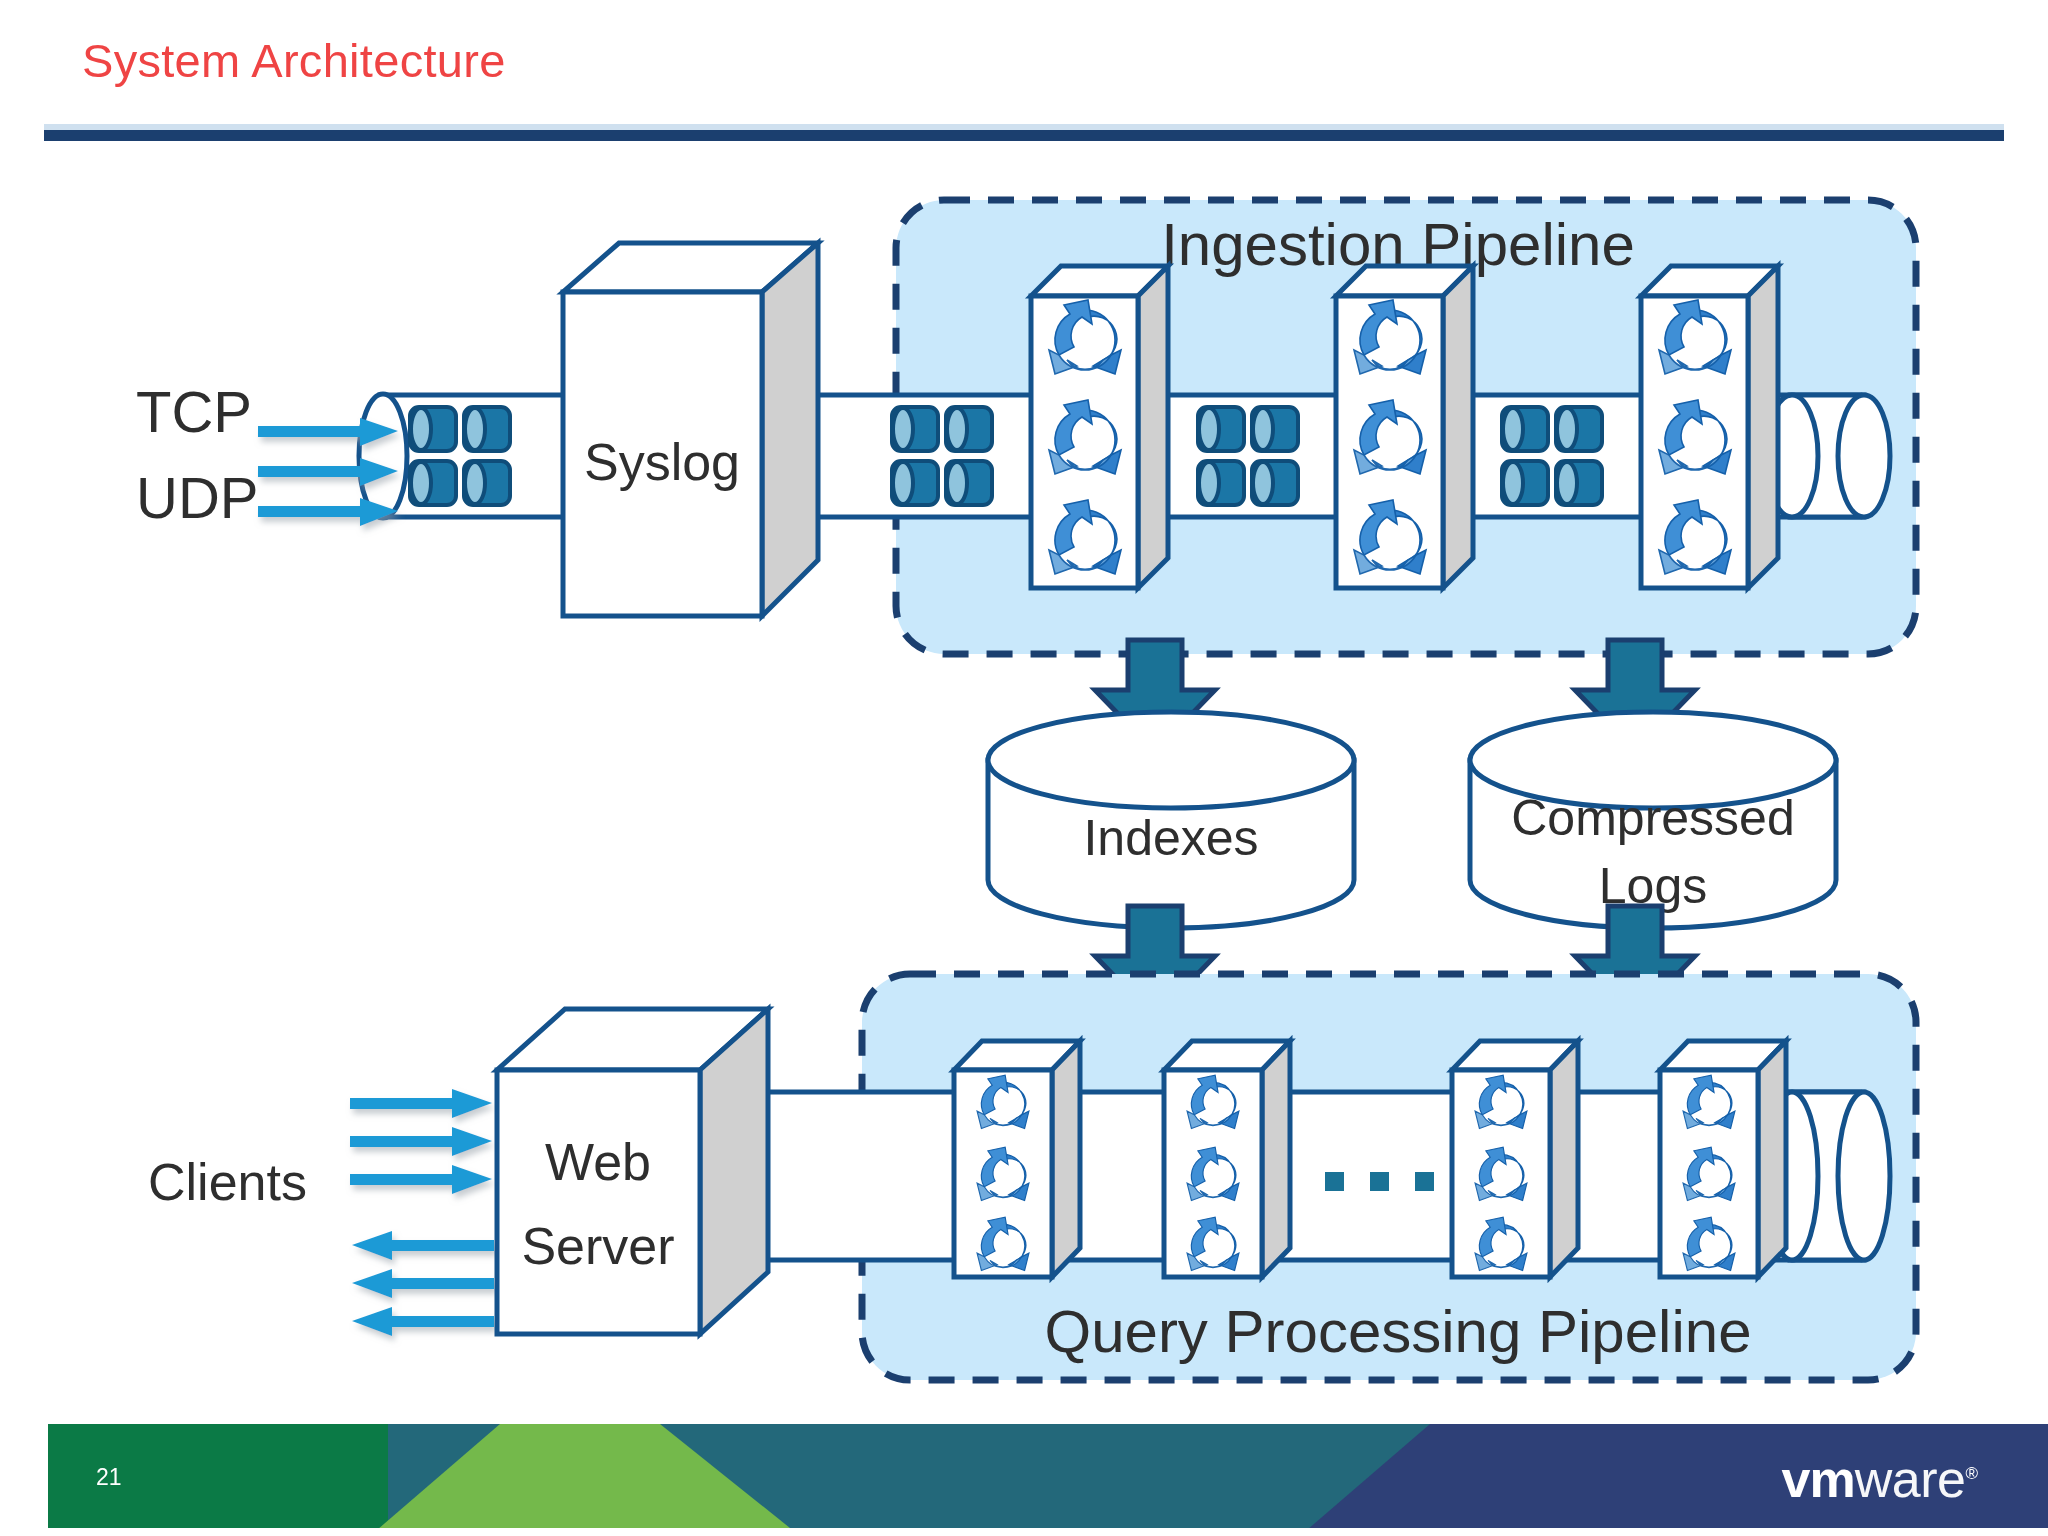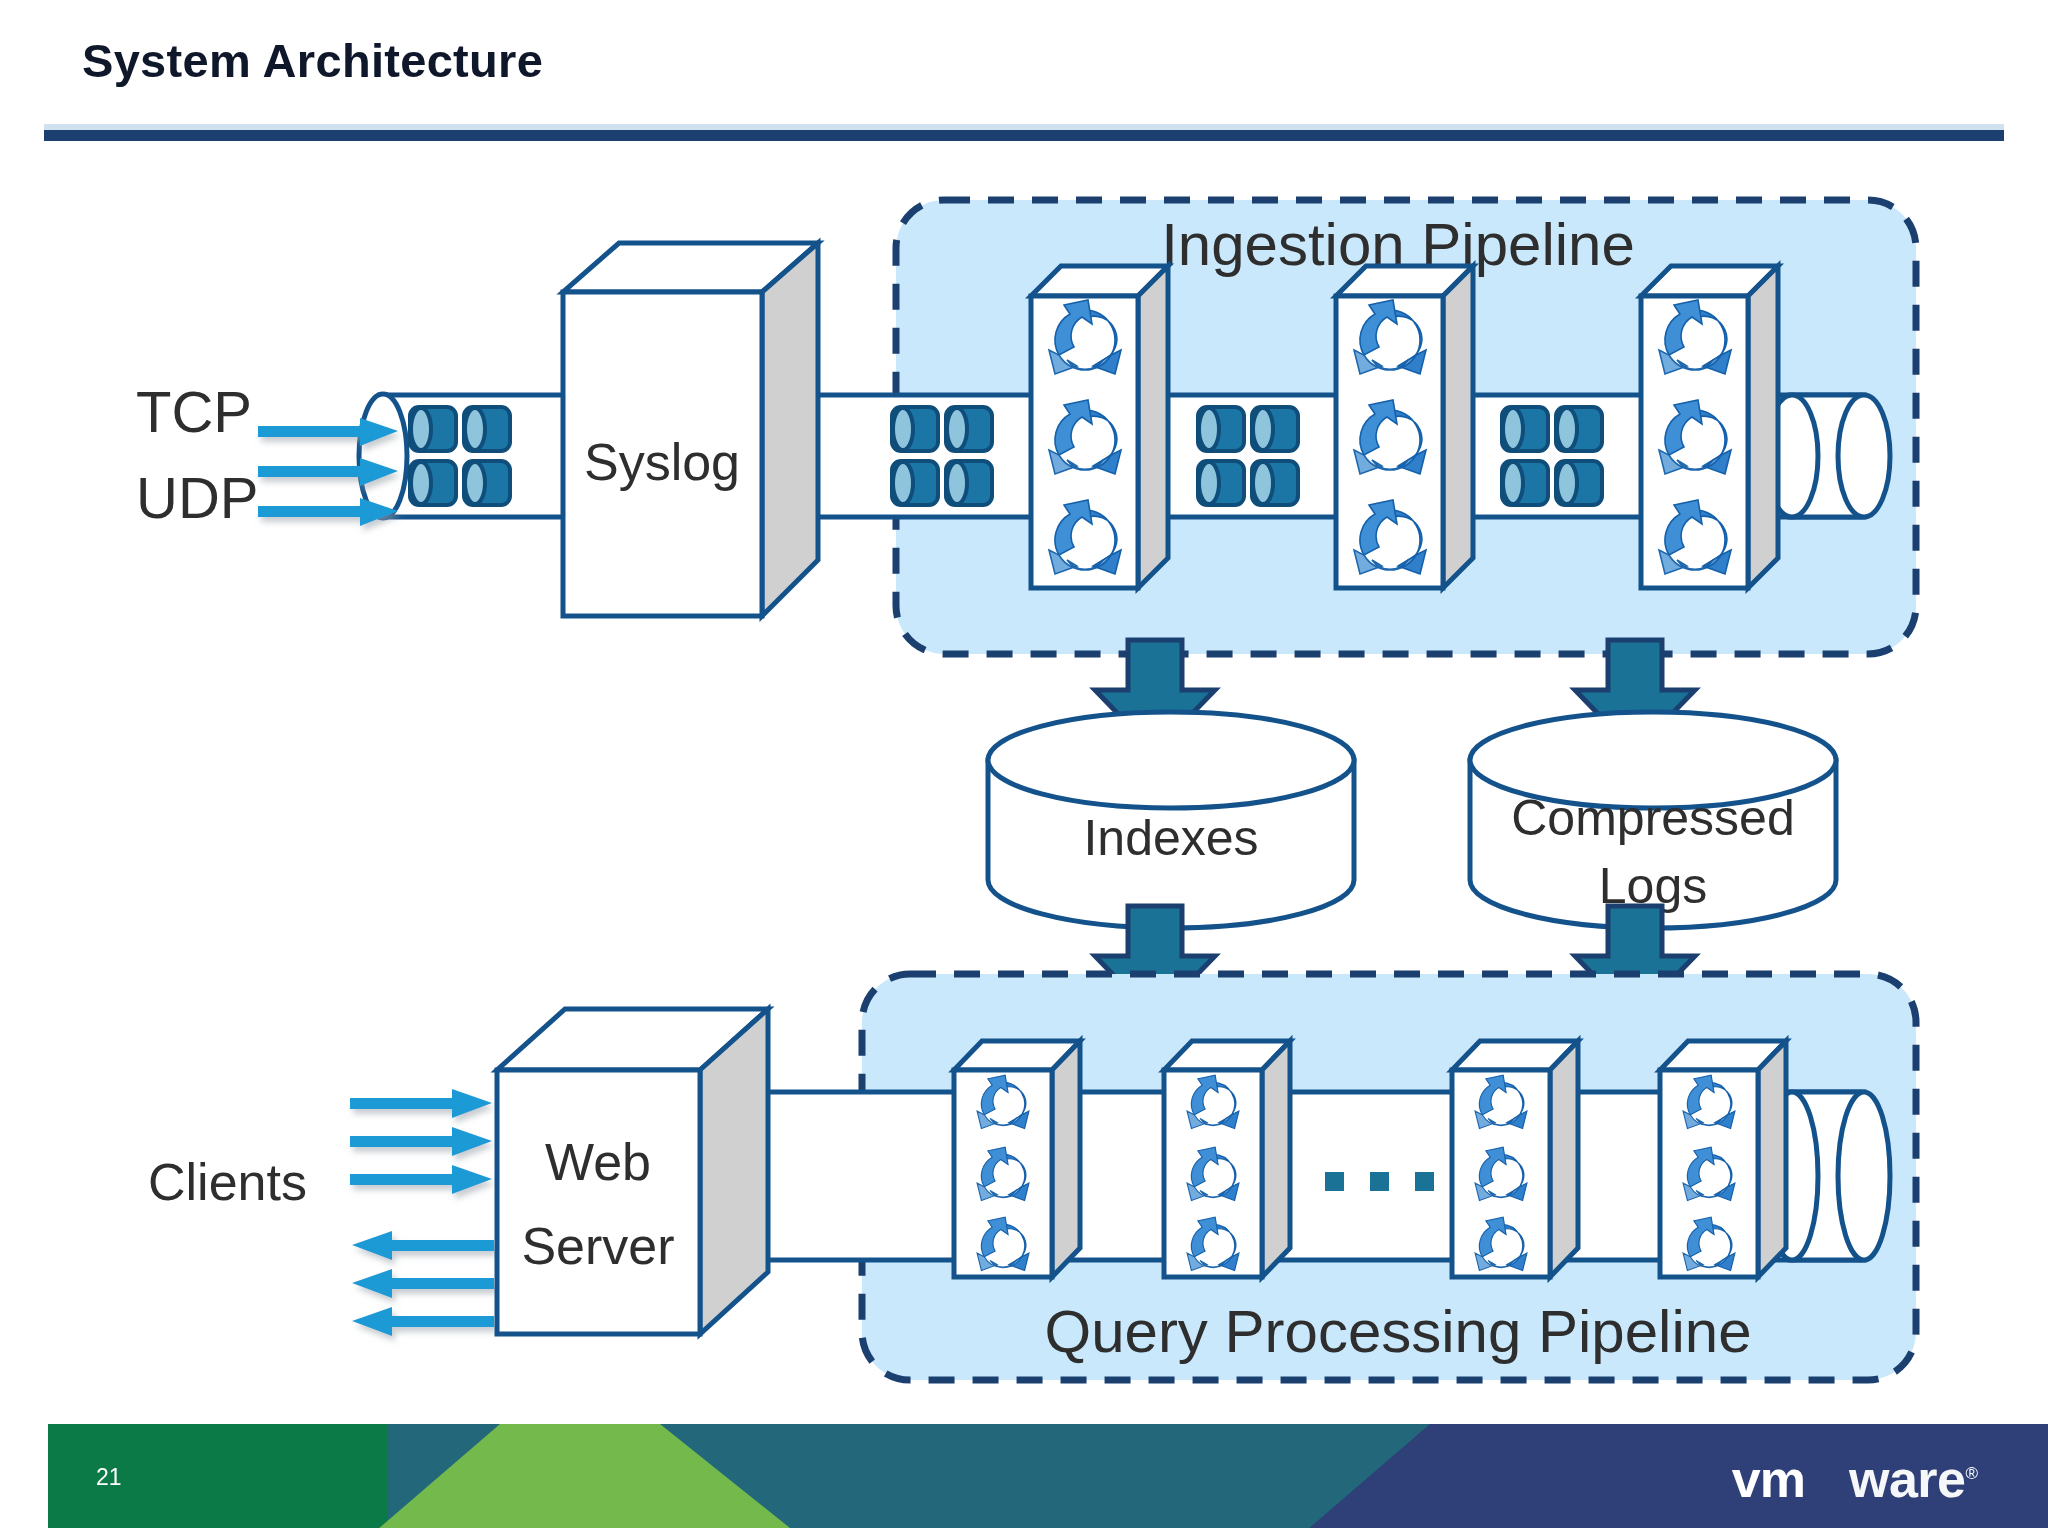"System Architecture" #title-text { color: #0f172a -> #ef4444; font-weight: bold -> normal }
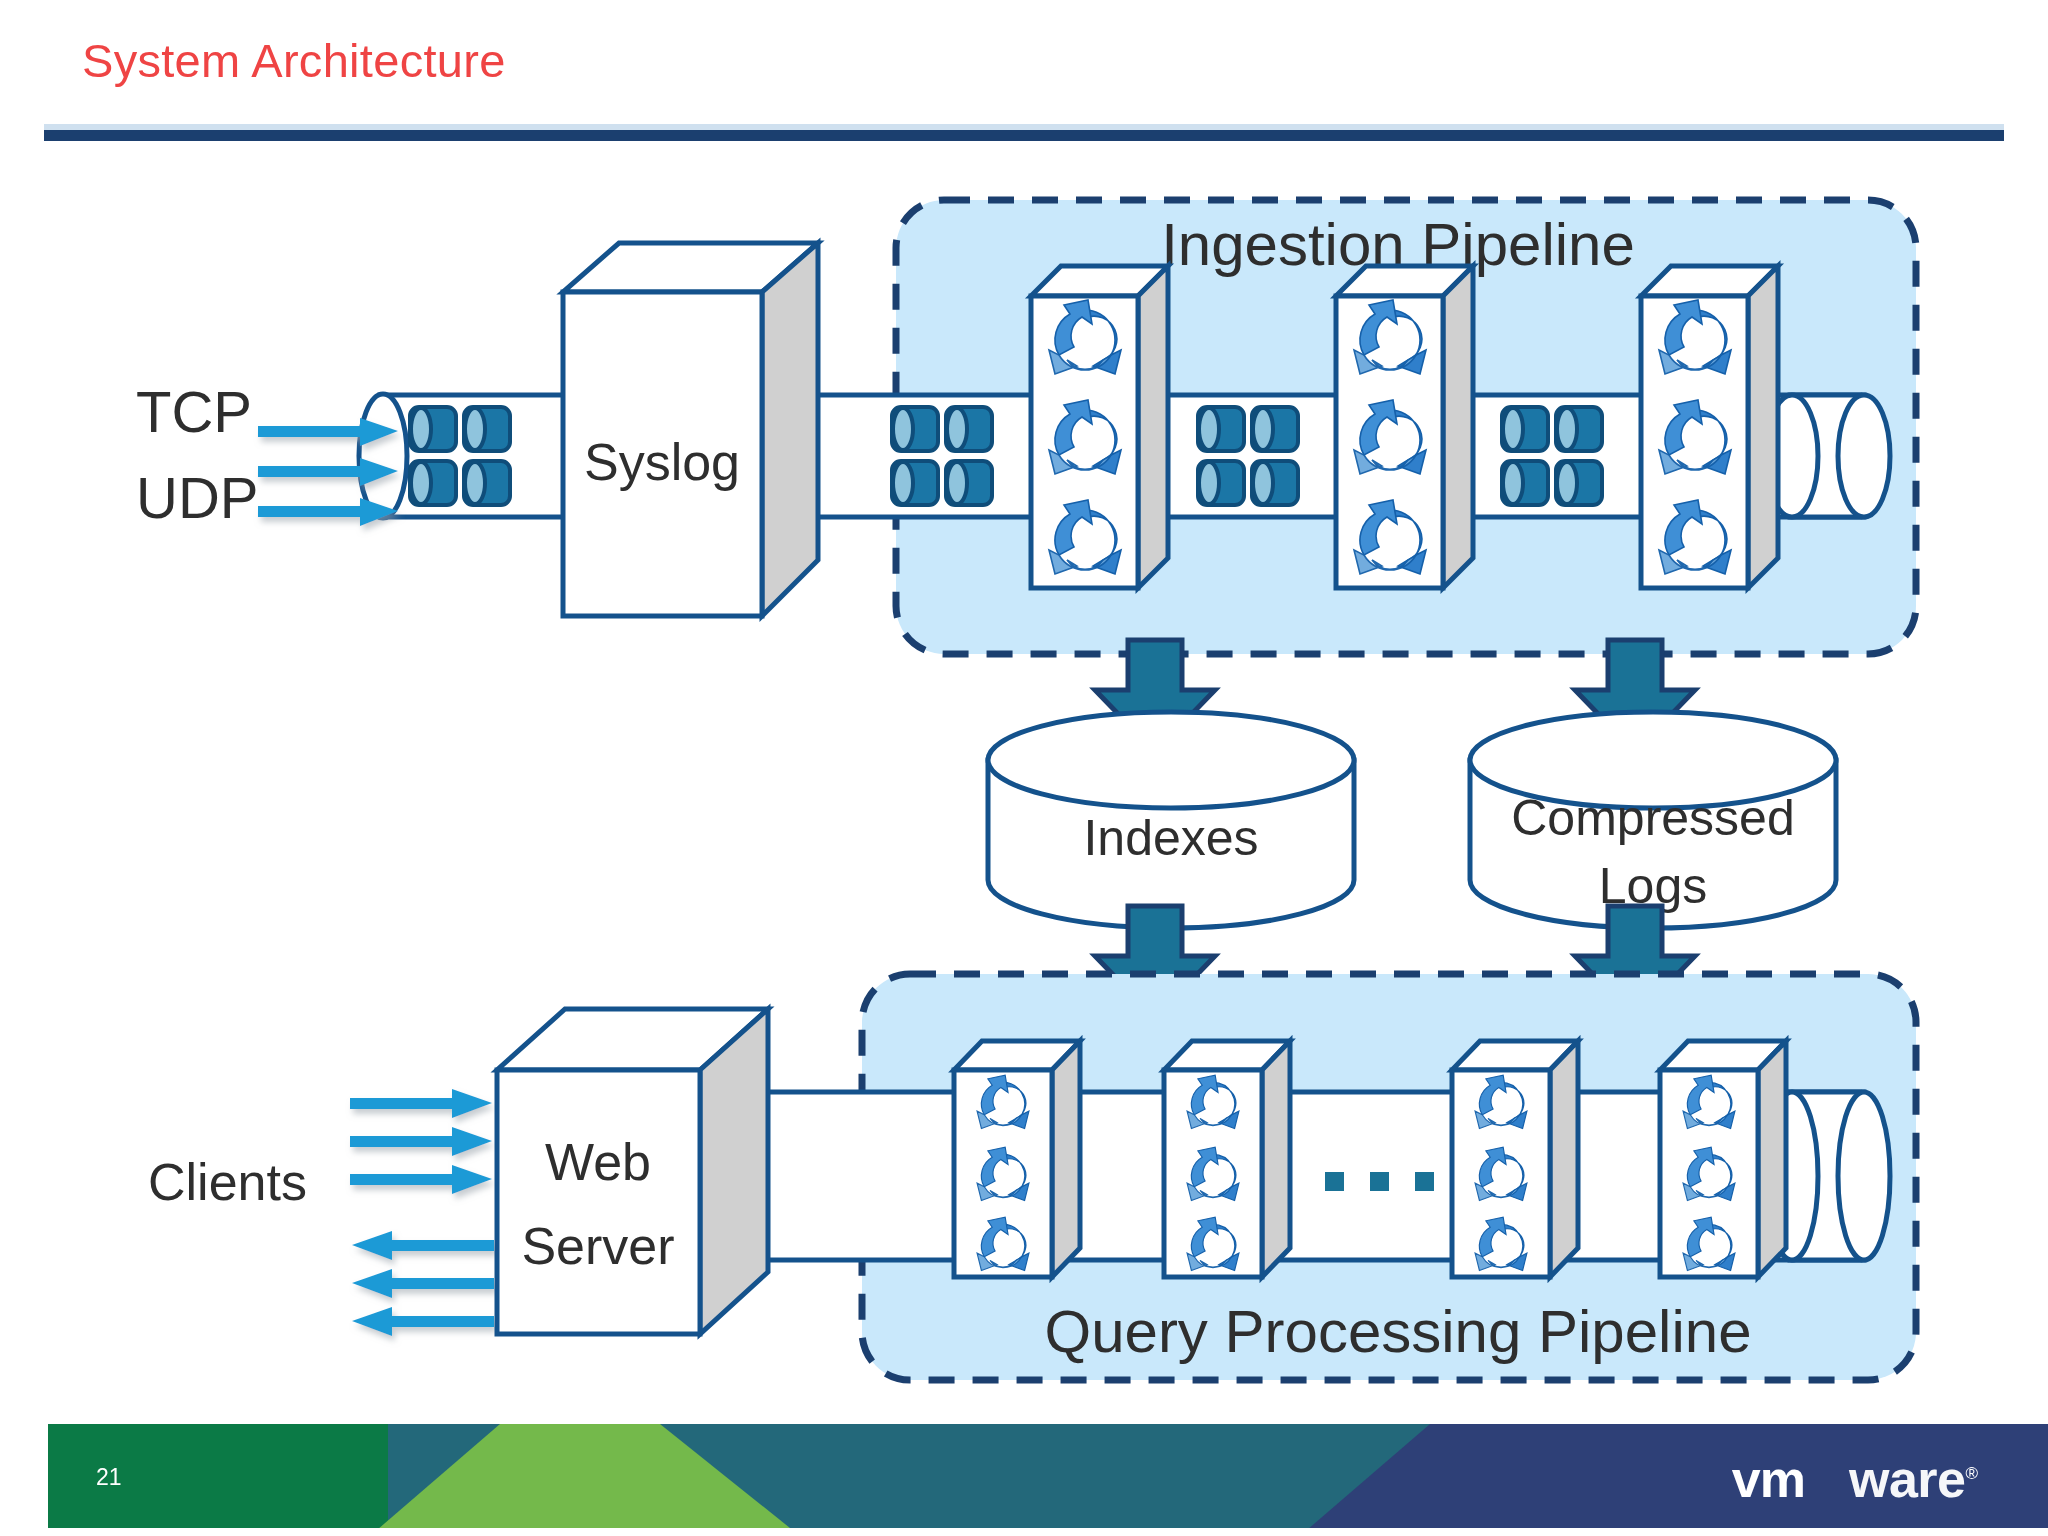"ware" #vmware-logo .ware { font-weight: bold -> normal; margin-left: 44px -> none }
